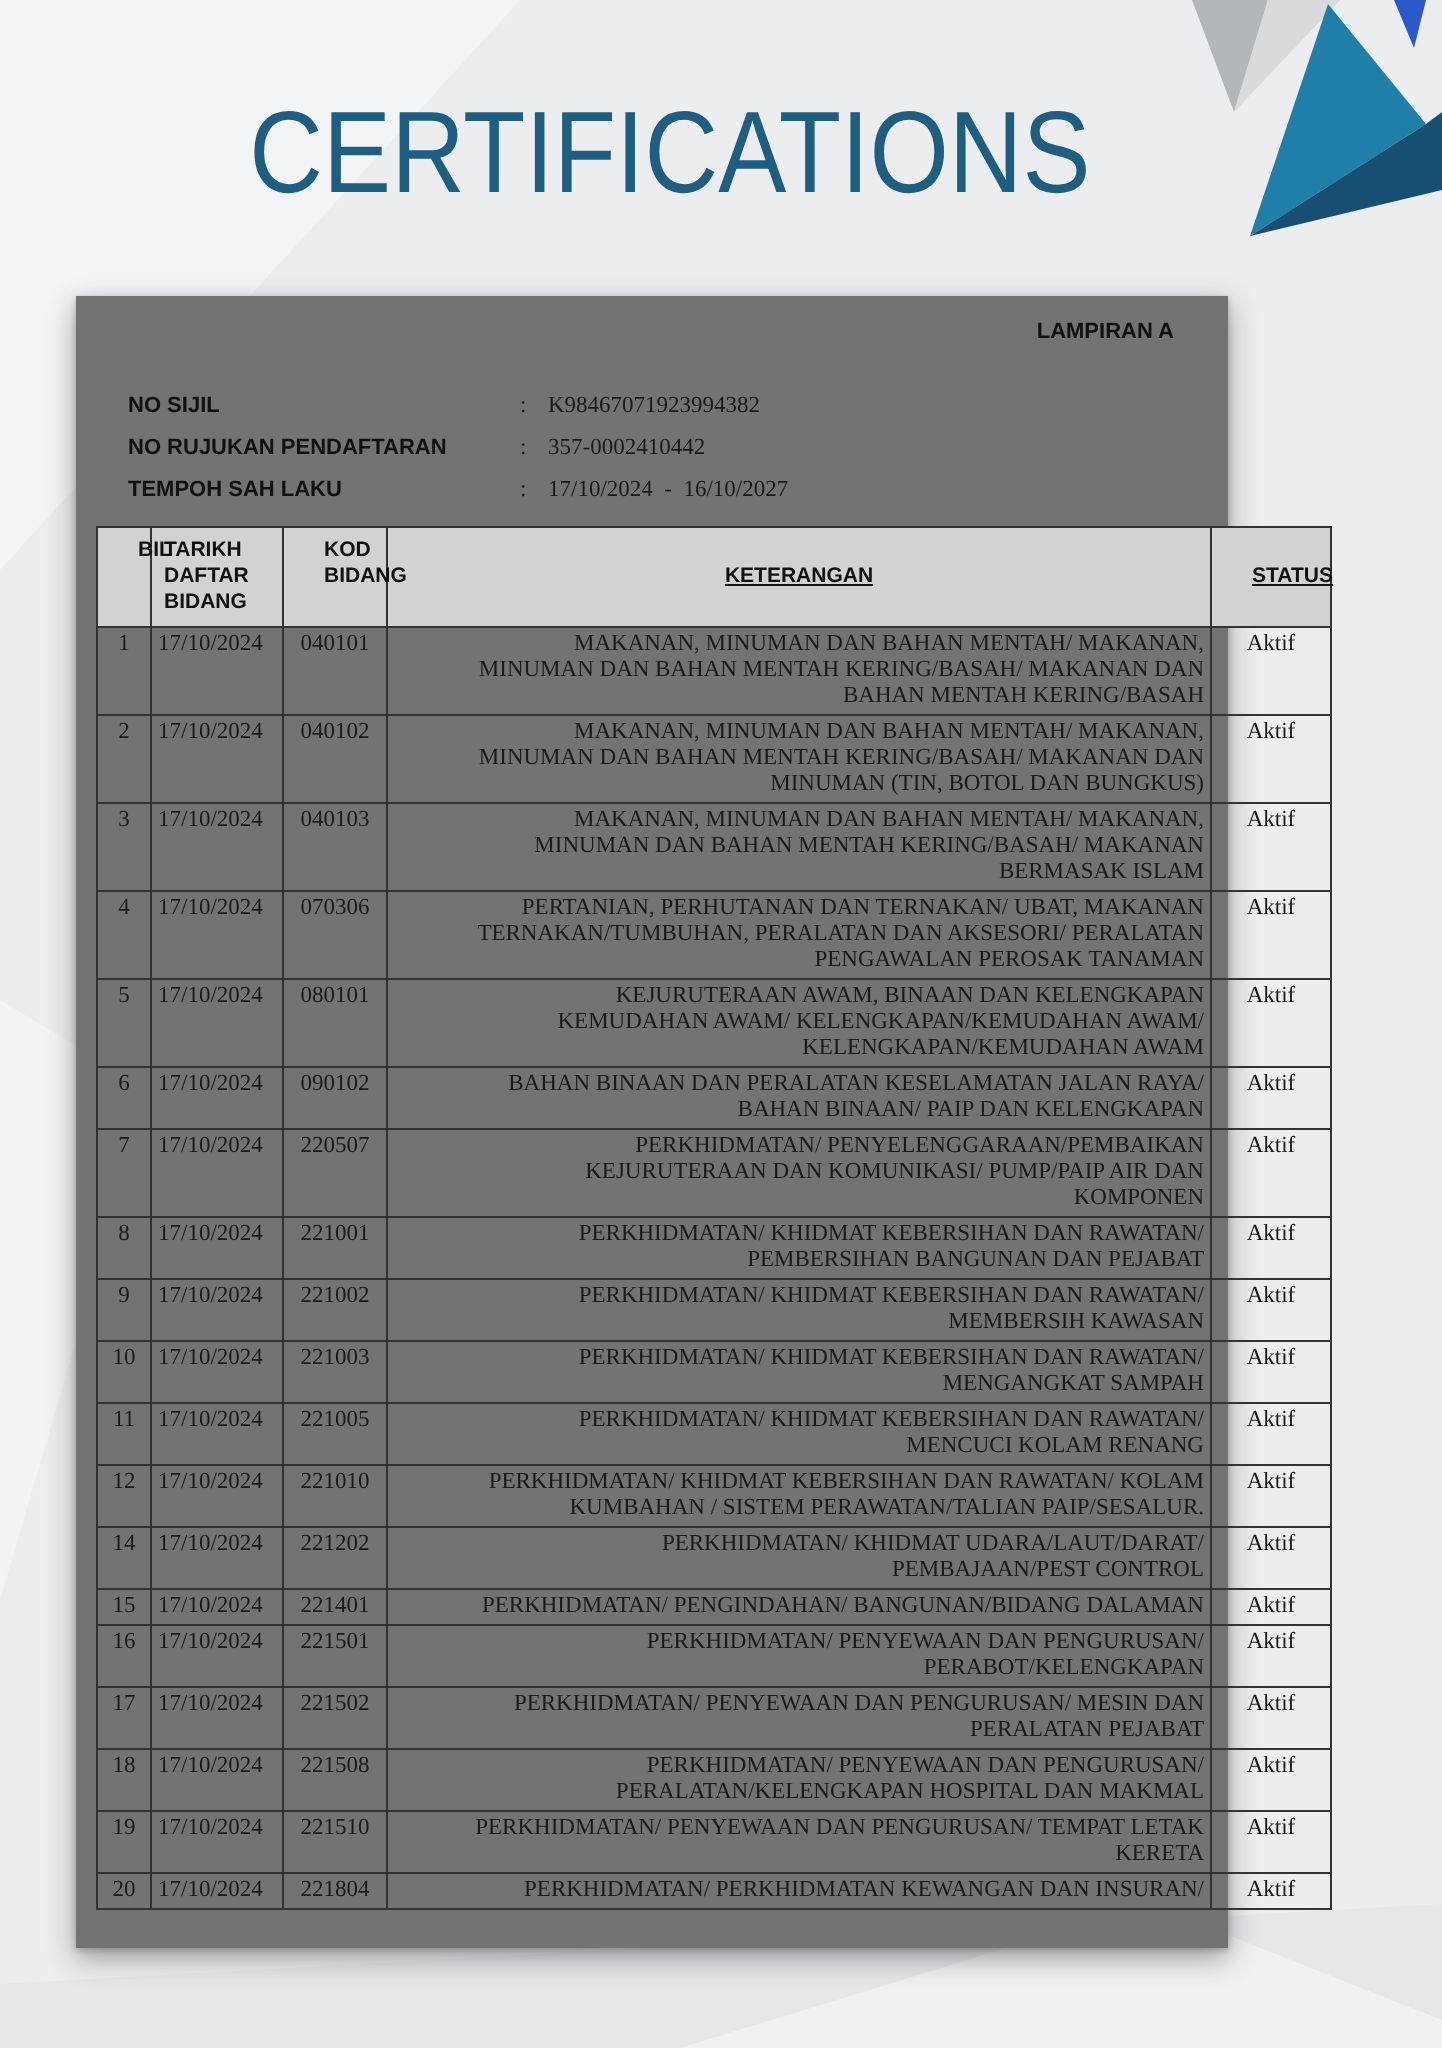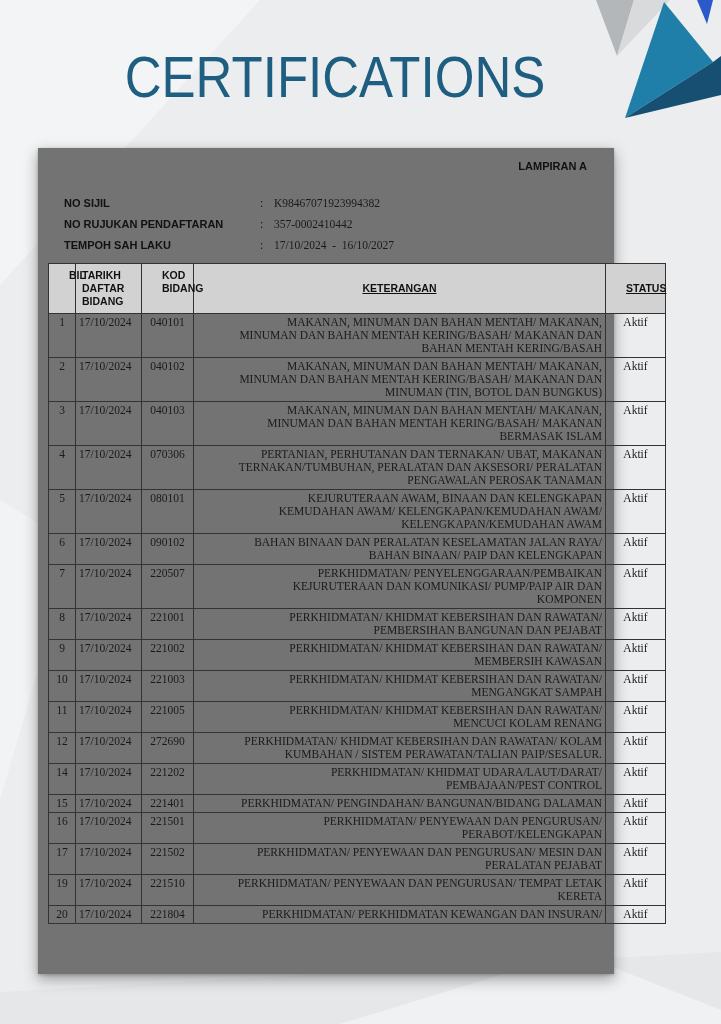"272690" td.c-kod { text: 272690 -> 221010 }
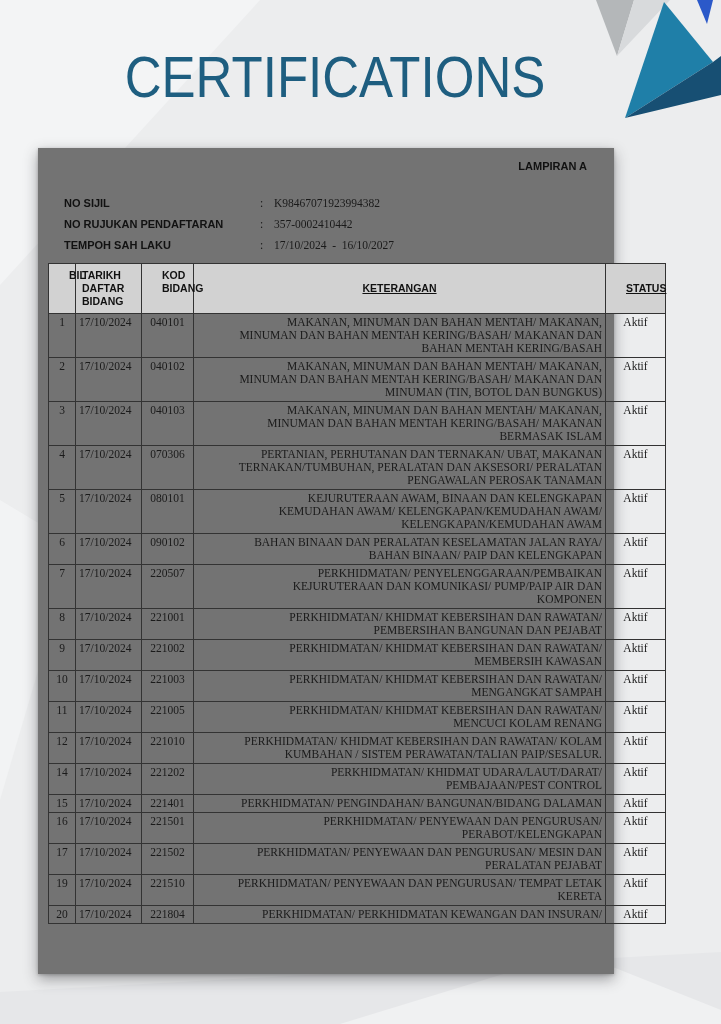"18" tr { html: none -> <tr> <td>18</td> <td>17/10/2024</td> <td>221508</td> <td>PERKHIDMATAN/ PENYEWAAN DAN PENGURUSAN/ PERALATAN/KELENGKAPAN HOSPITAL DAN MAKMAL</td> <td>Aktif</td> </tr> }
